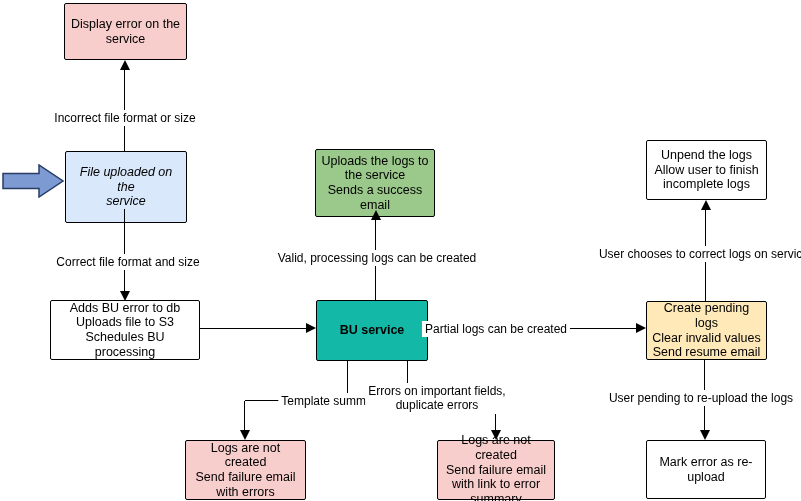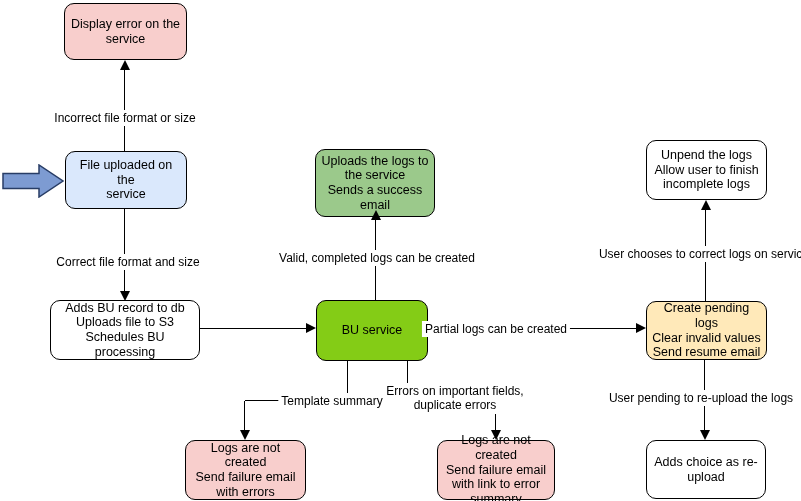"Display error on the" .node { border-radius: 10px -> 2px }
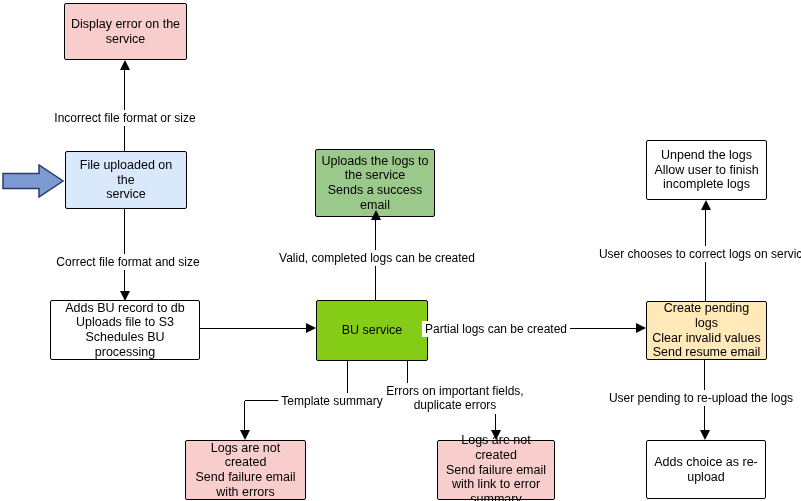"File uploaded on the" div.node { font-style: none -> italic; height: 58px -> 72px }
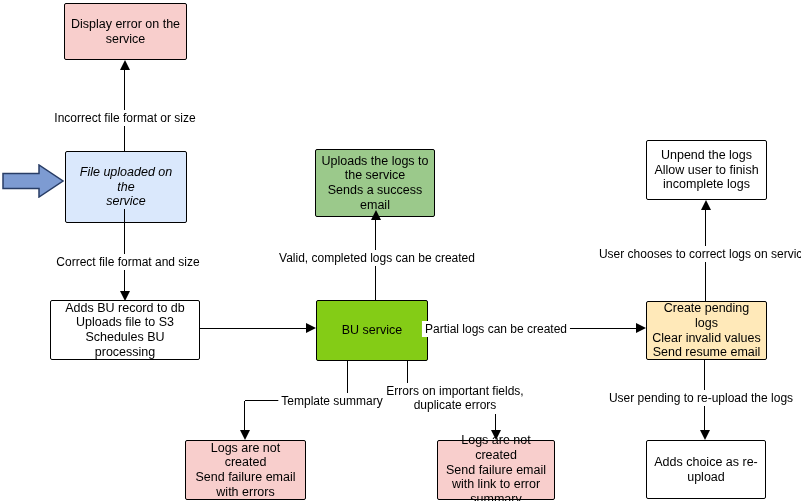"Valid, completed logs can be" div.elabel { text: completed -> processing }
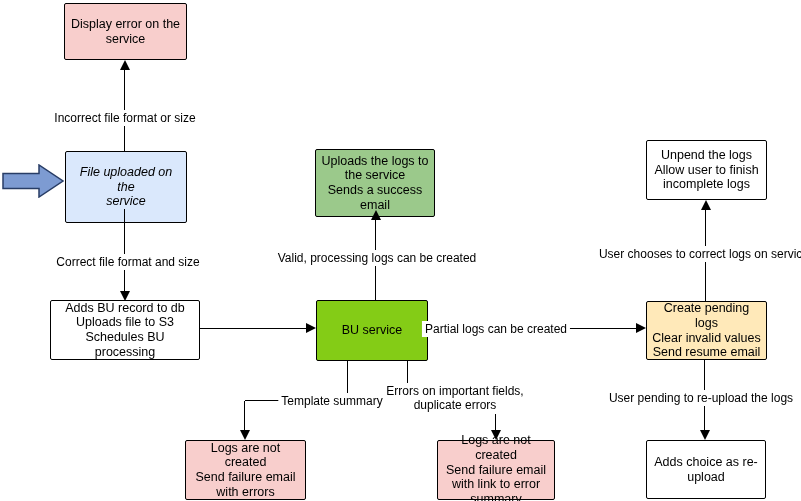"Adds BU record to db" div.node { text: record -> error }
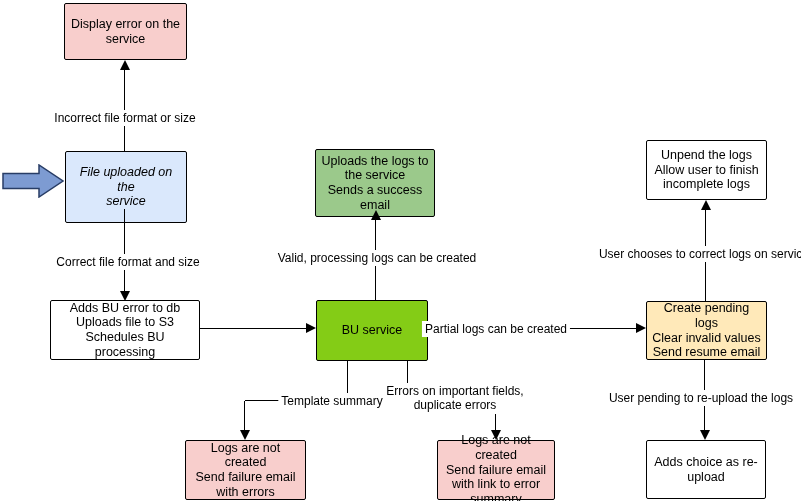"BU service" div.node { background-color: #84cc16 -> #14b8a6; font-weight: none -> bold }
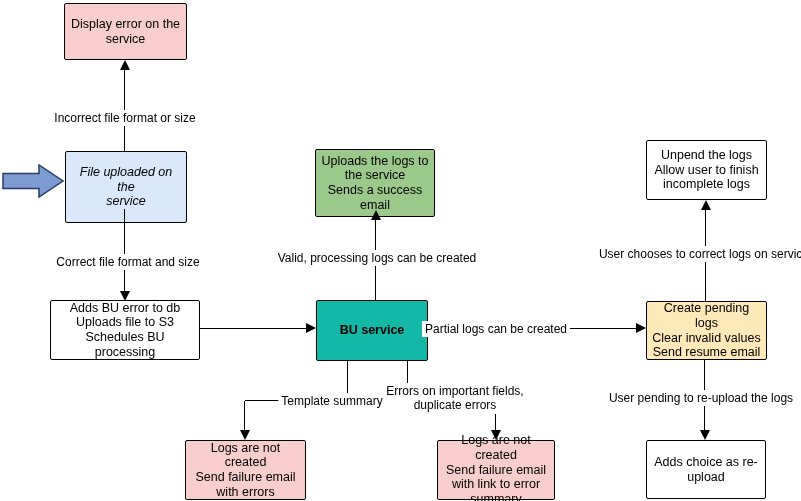"Errors on important fields," div.elabel { left: 455px -> 437px }
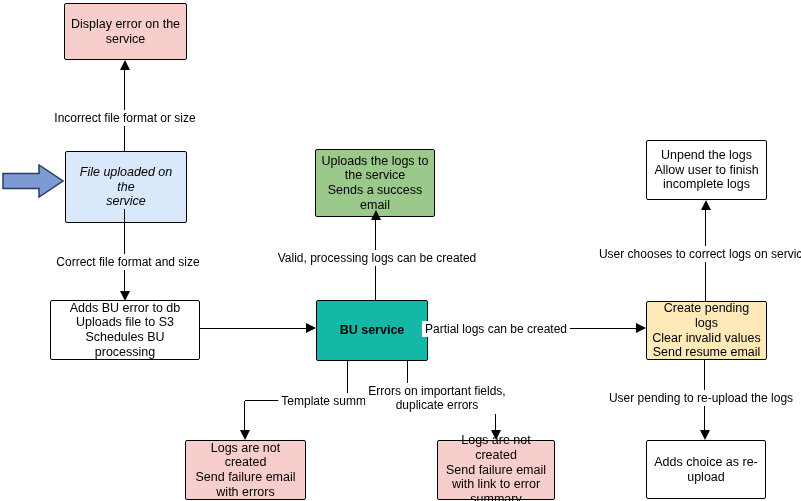"Adds choice as re-" div.node { text: Adds choice -> Mark error }
